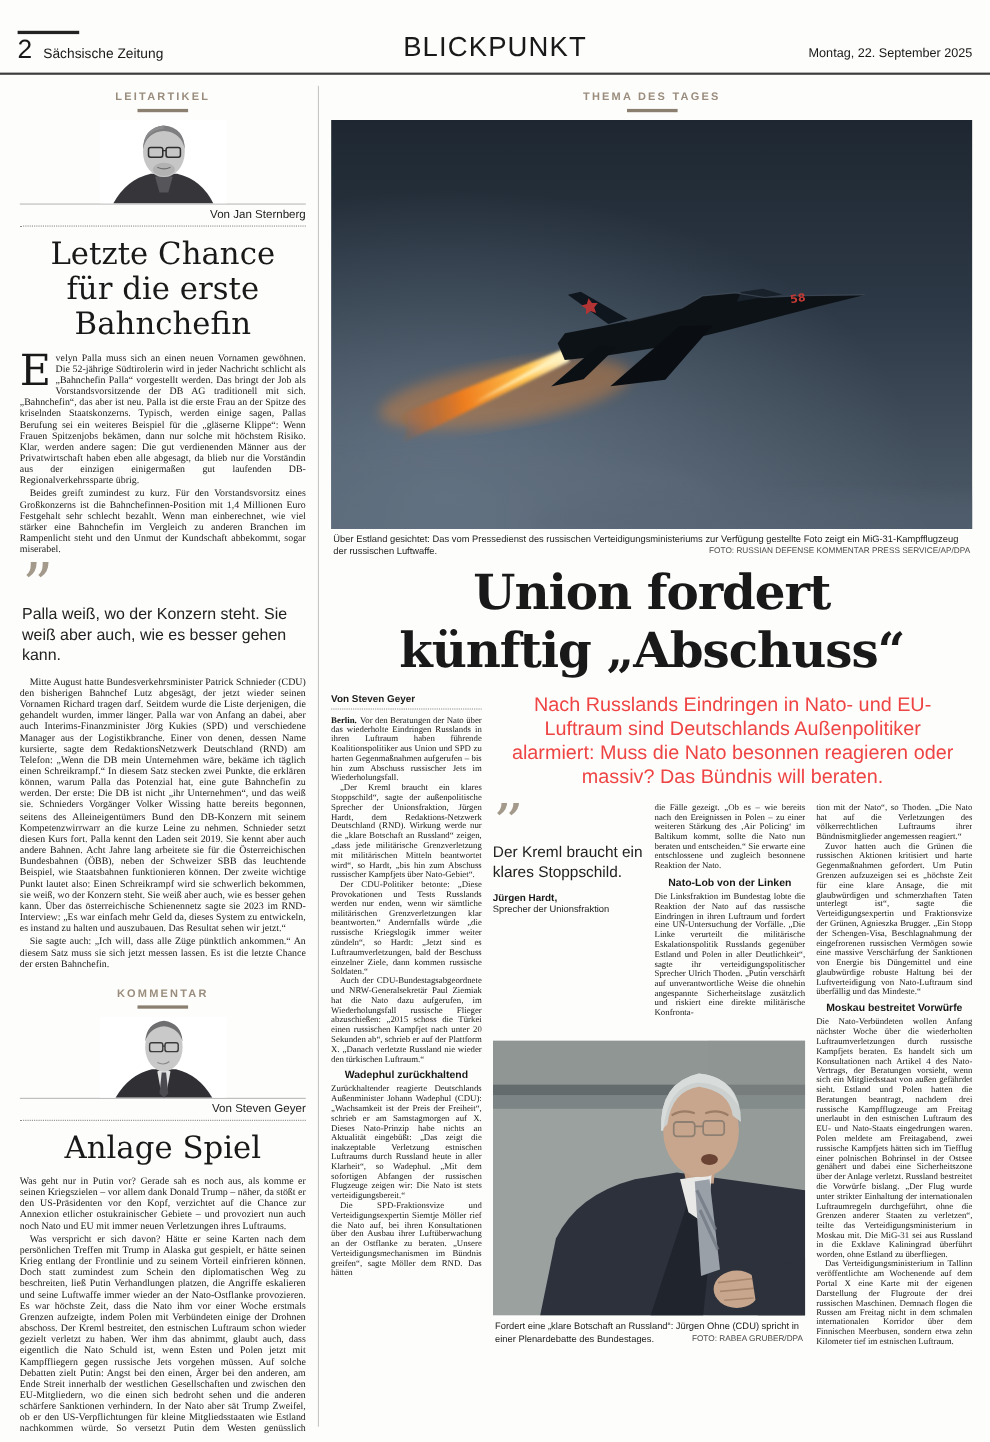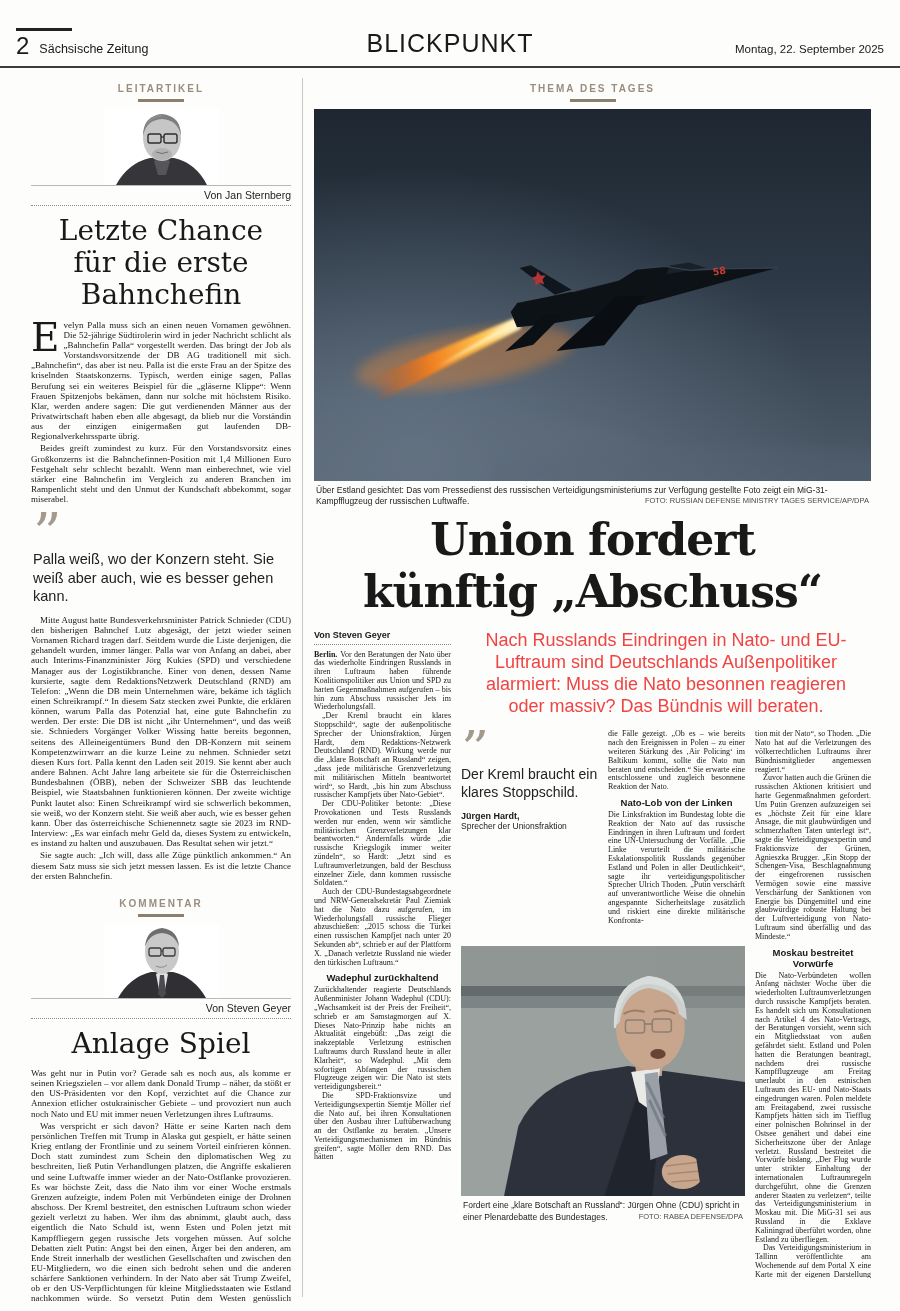"LEITARTIKEL" .content { padding: 0 23px -> 0 10px }
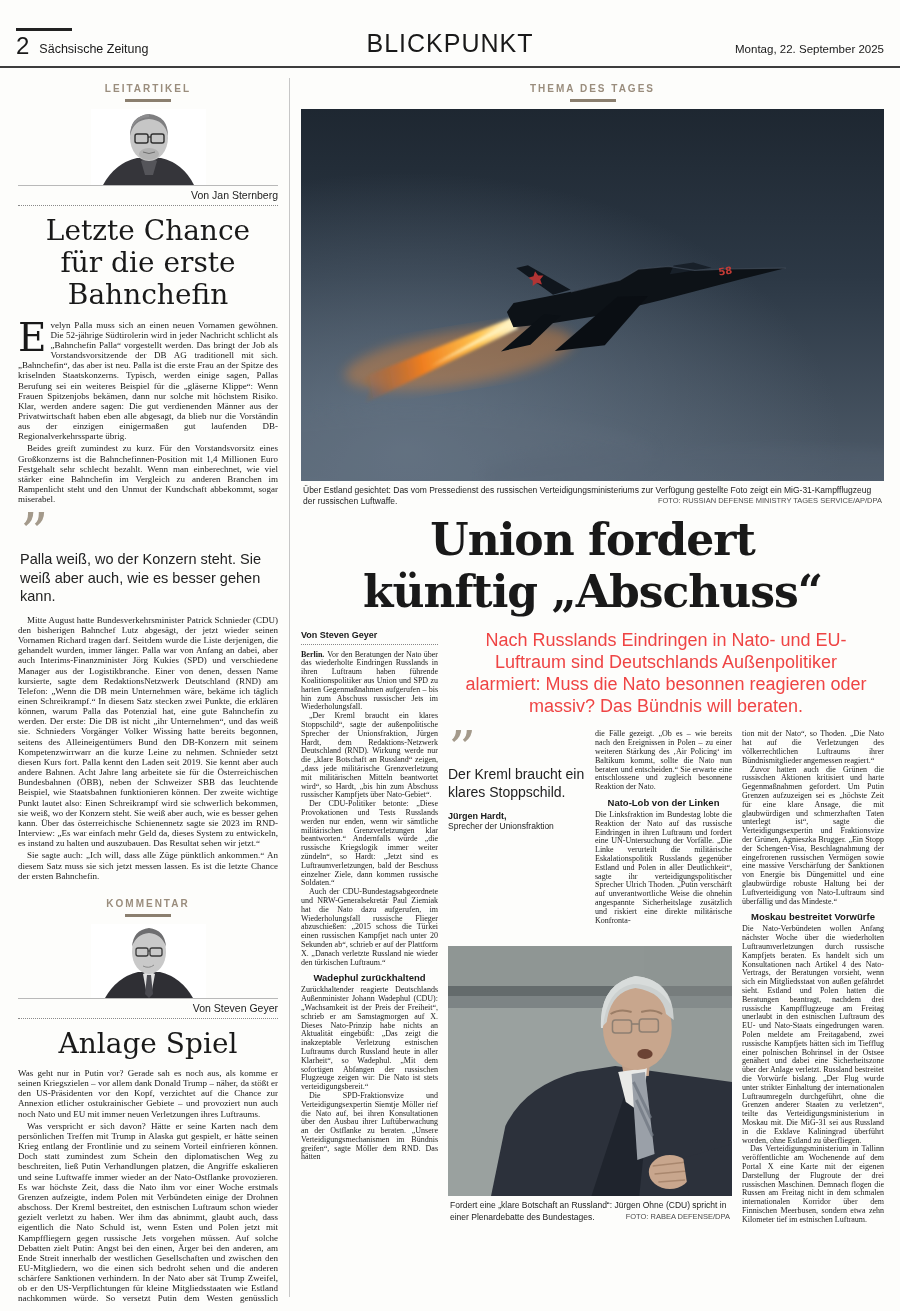"FOTO: RUSSIAN DEFENSE MINISTRY TAGES" span.credit { text: MINISTRY TAGES -> KOMMENTAR PRESS }
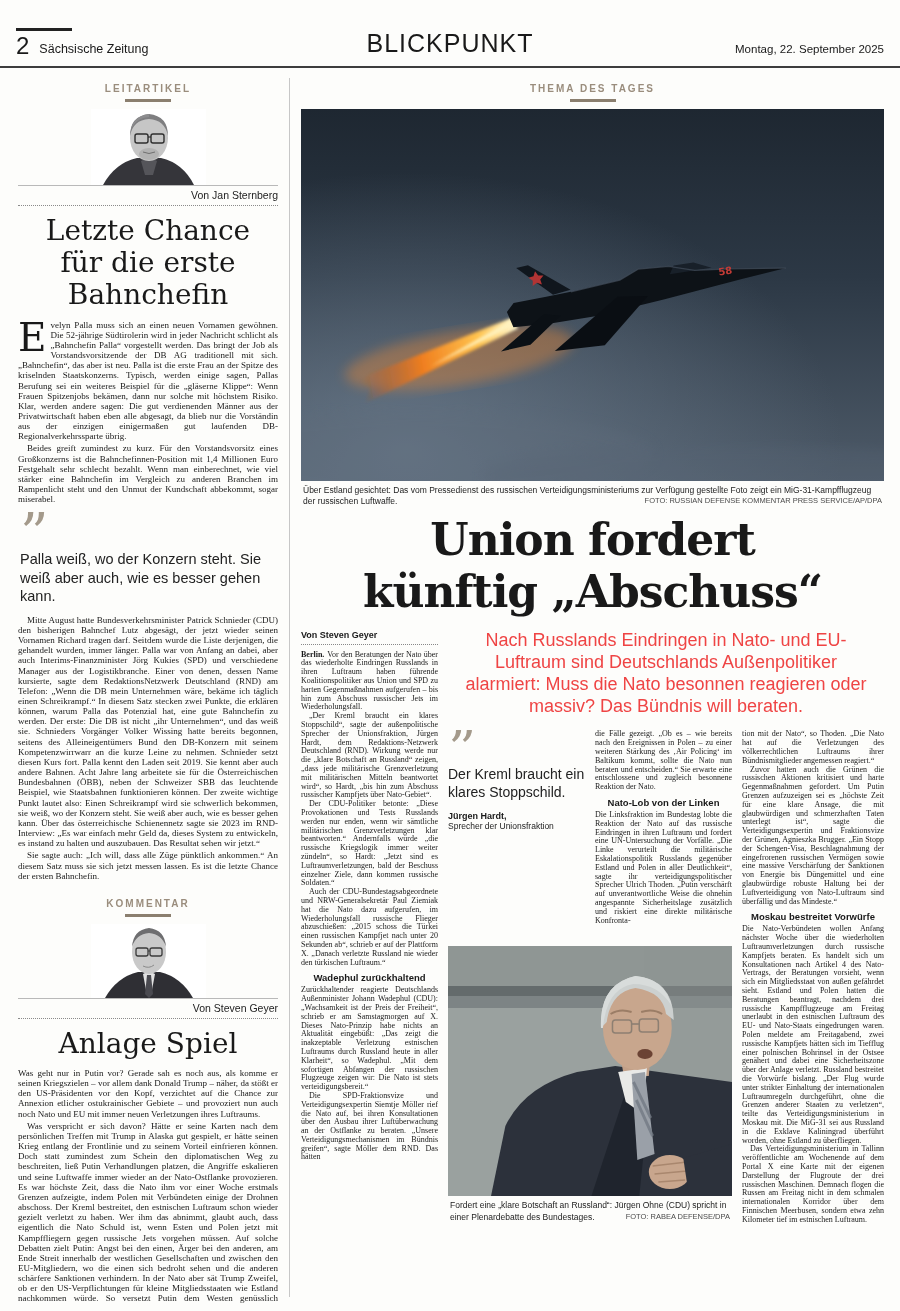"FOTO: RABEA DEFENSE/DPA" span.credit { text: DEFENSE/DPA -> GRUBER/DPA }
